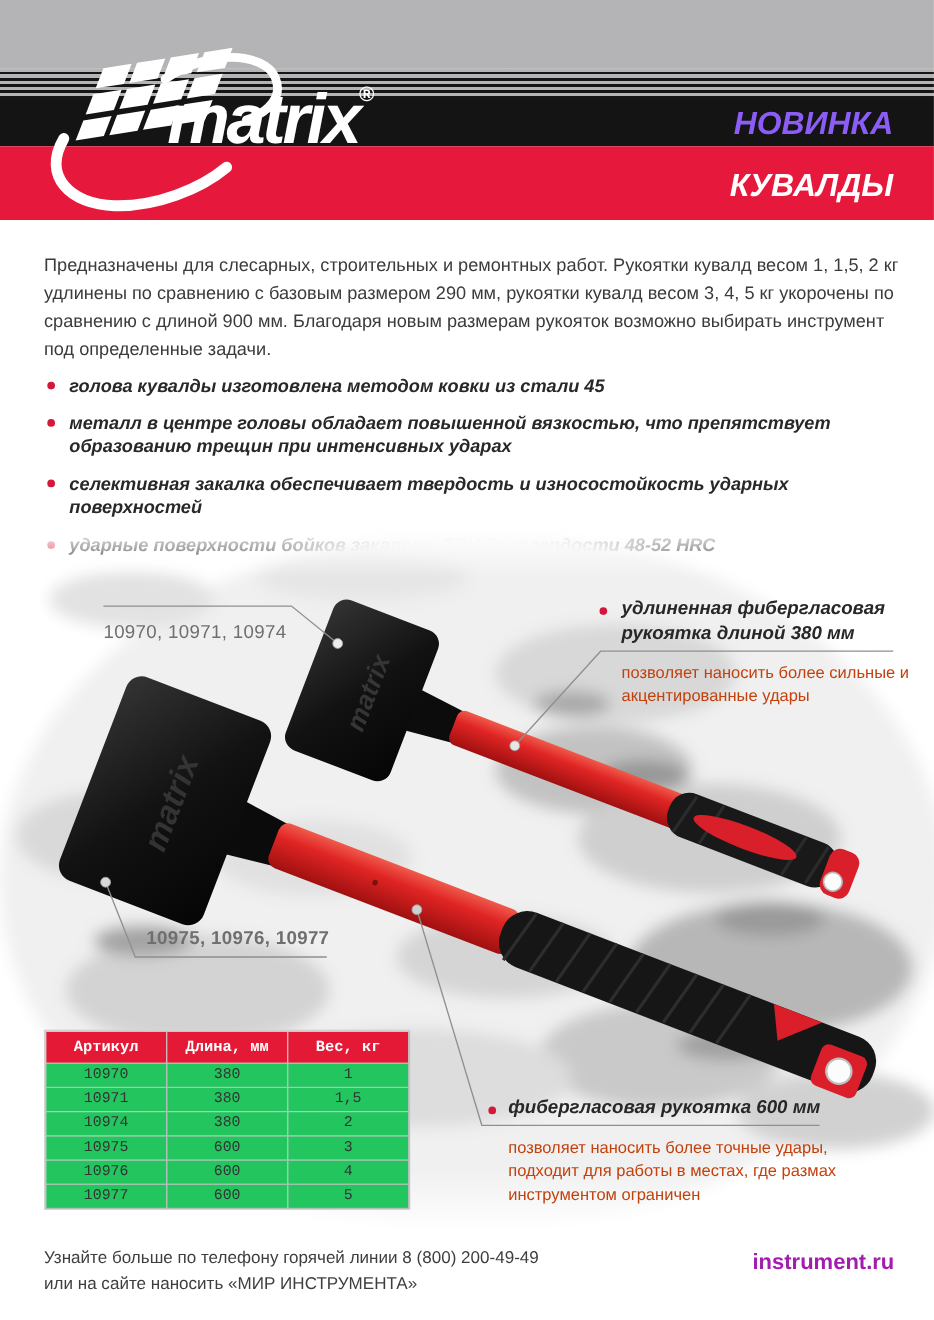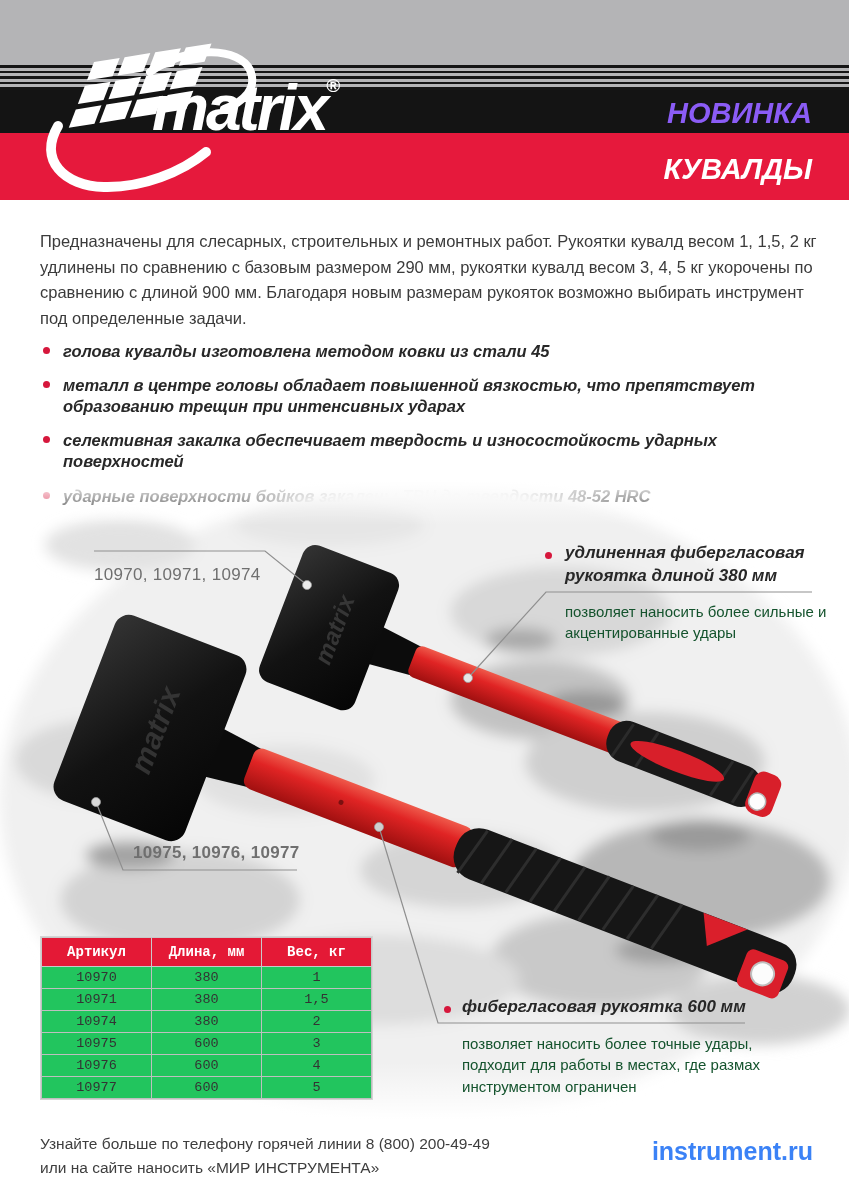"позволяет наносить более сильные и" .co-desc { color: #14532d -> #c2410c }
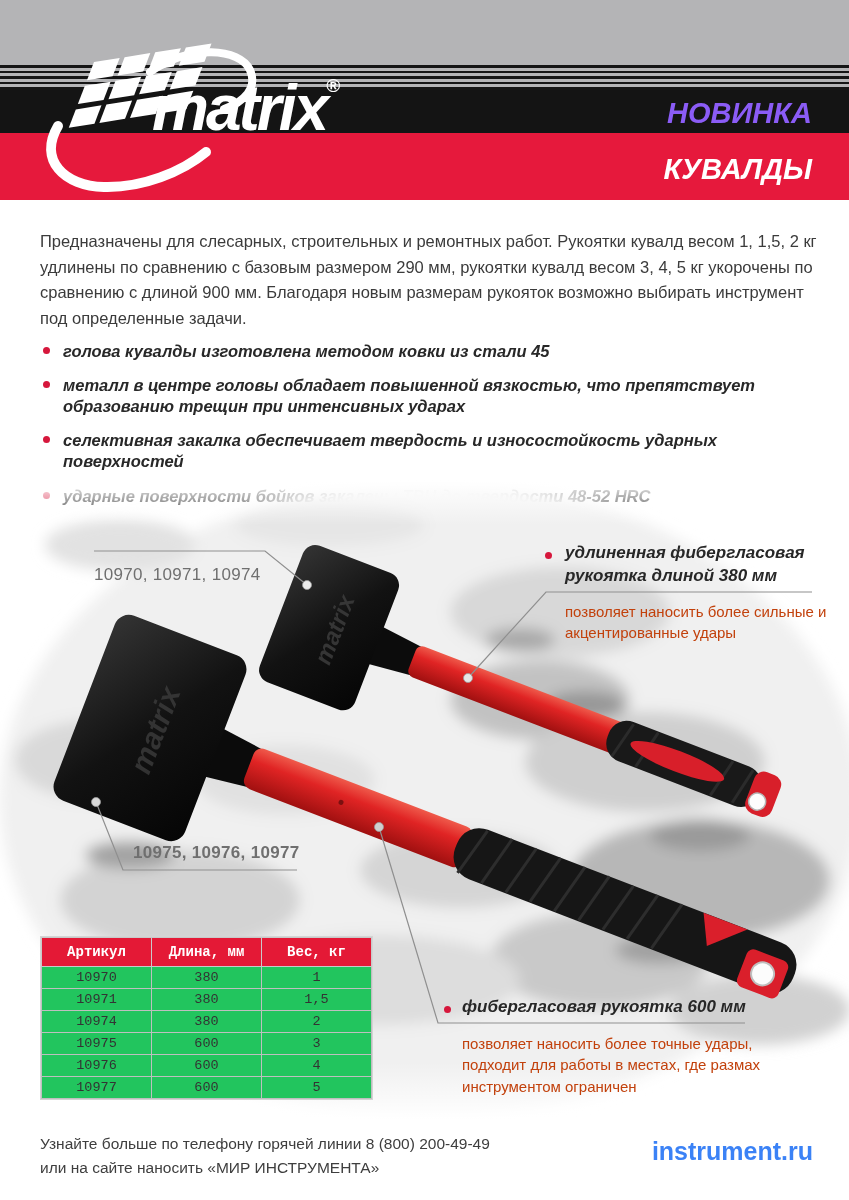"instrument.ru" .f-site { color: #3b82f6 -> #a21caf; font-size: 25px -> 20px }
